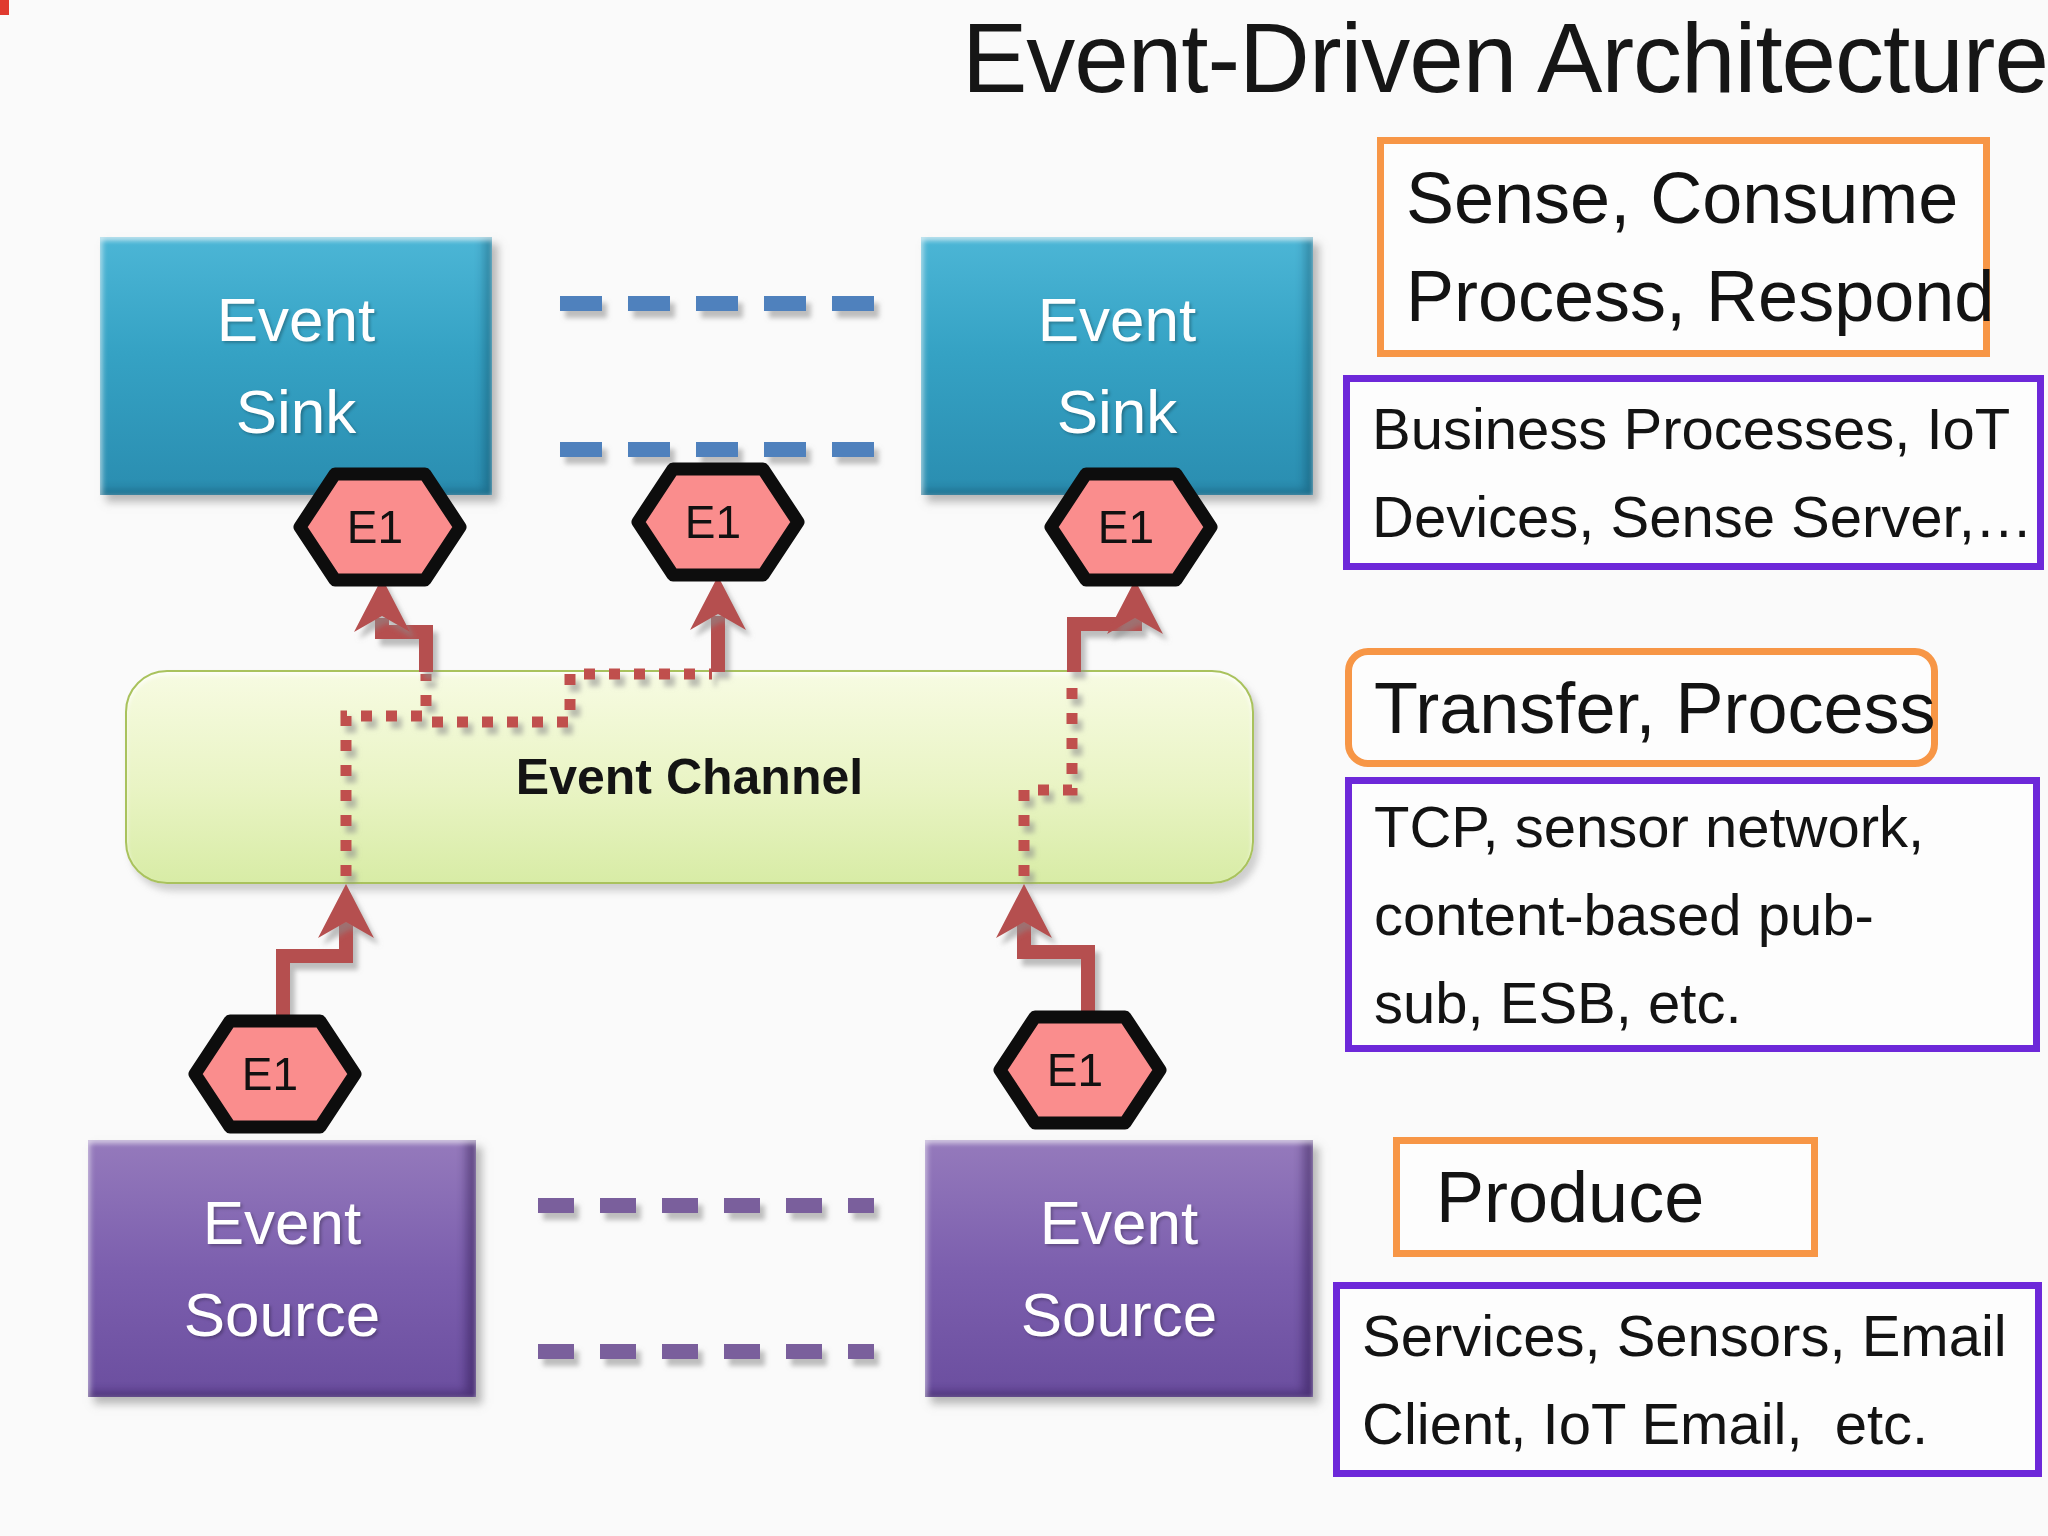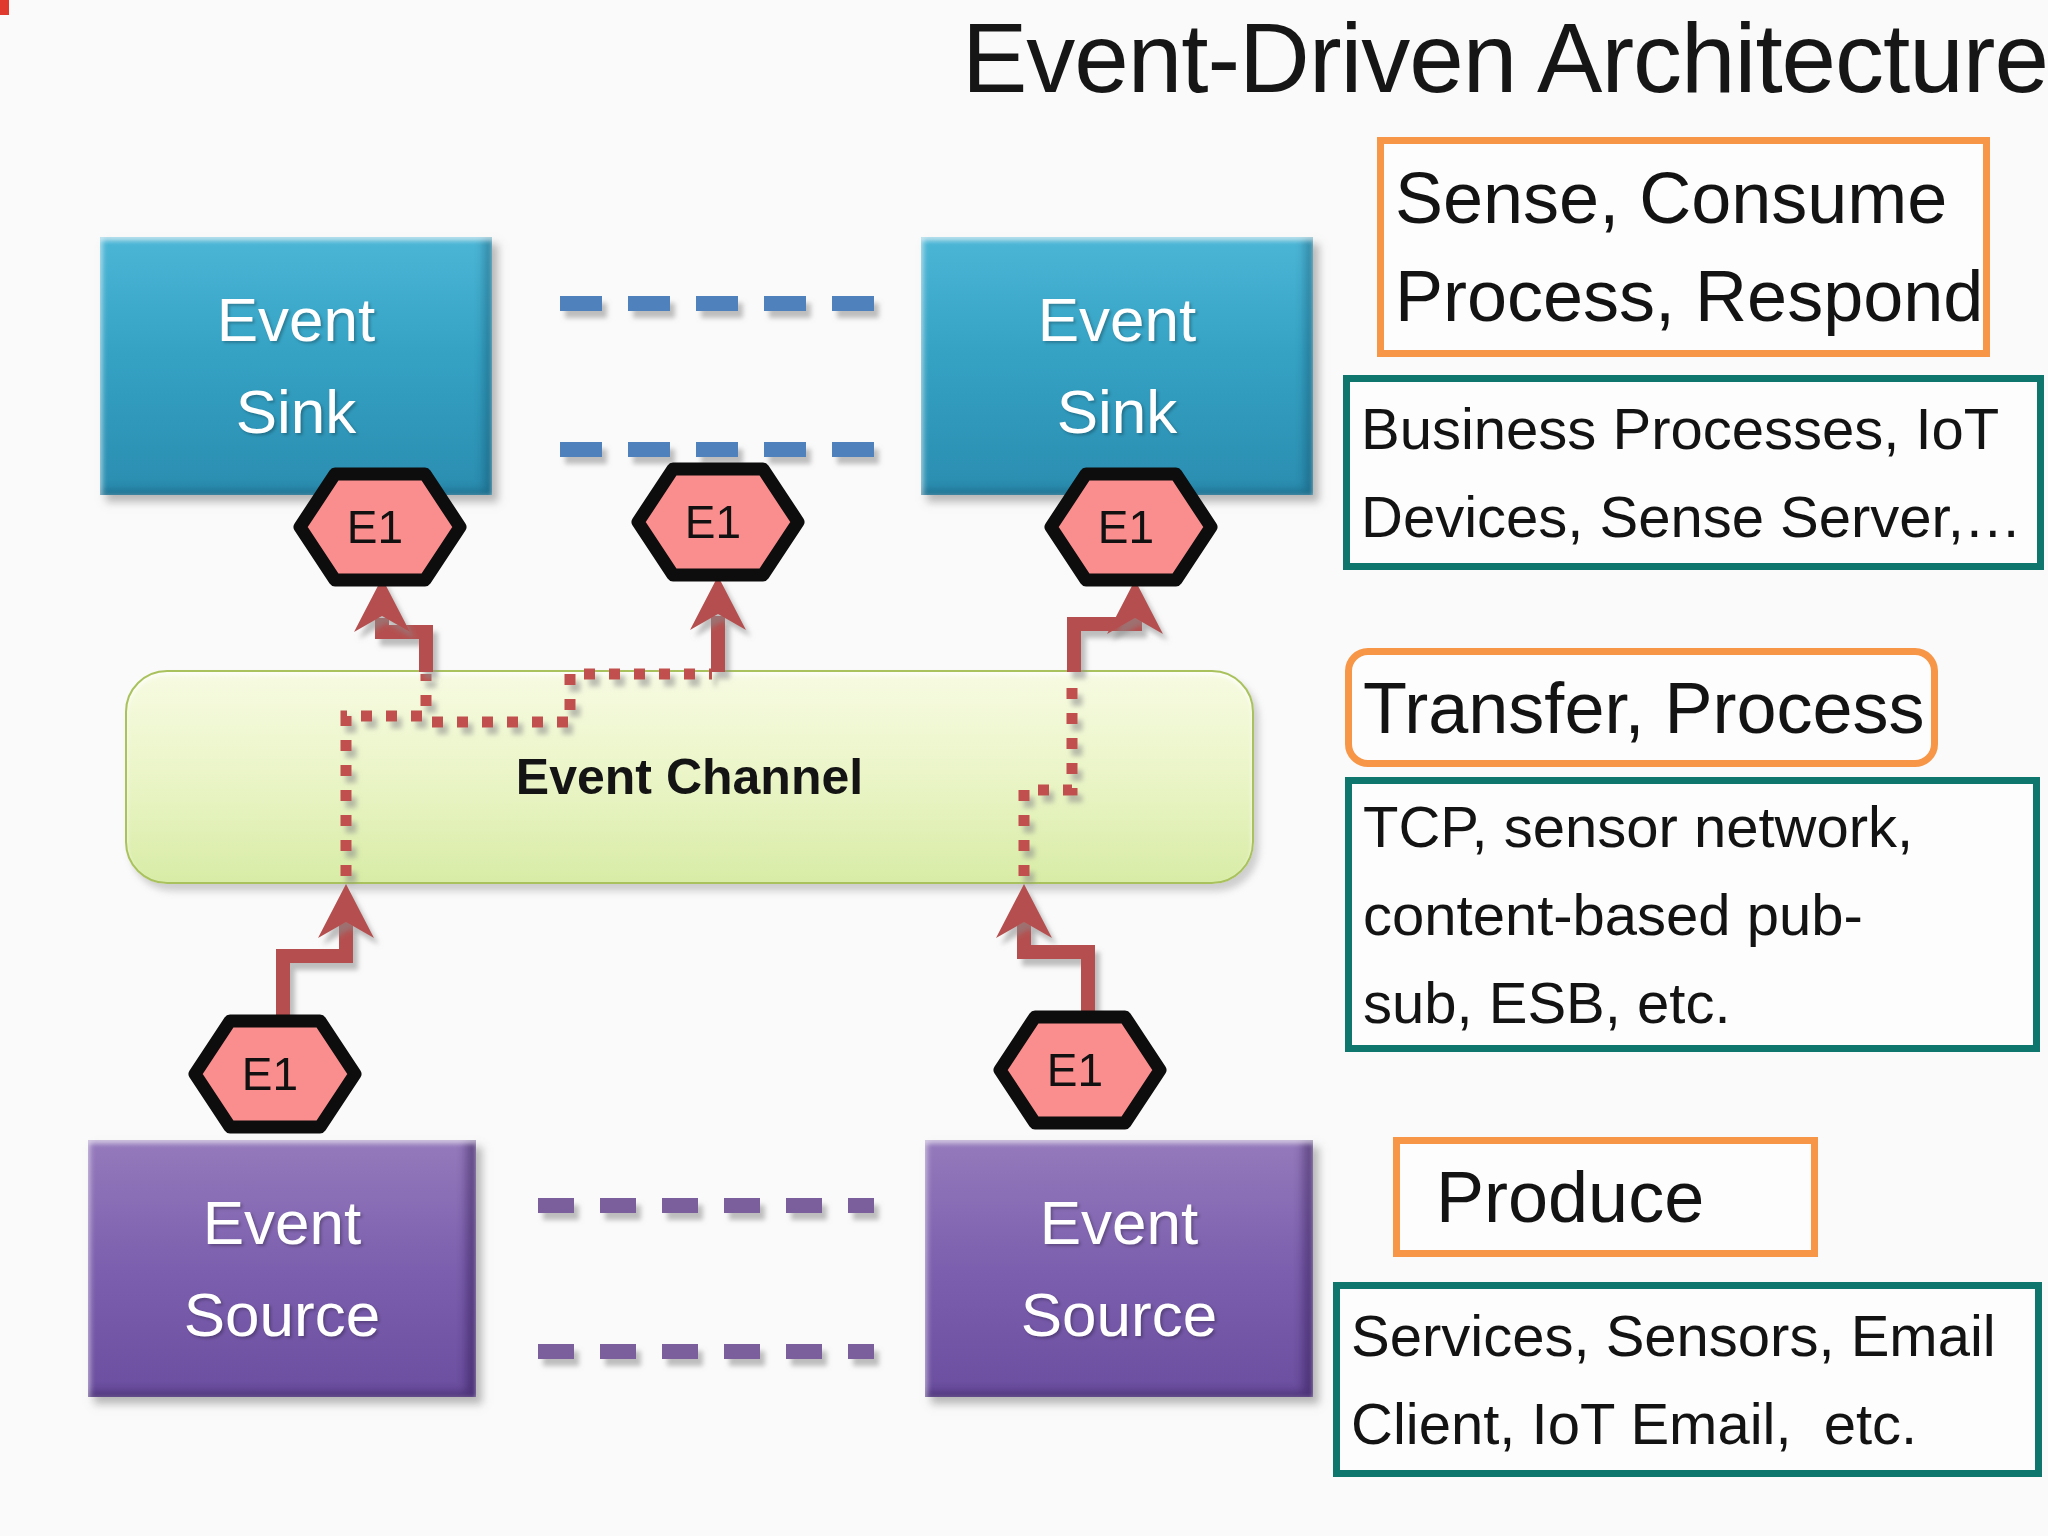"Sense, Consume" .ann .ln { padding-left: 11px -> 22px }
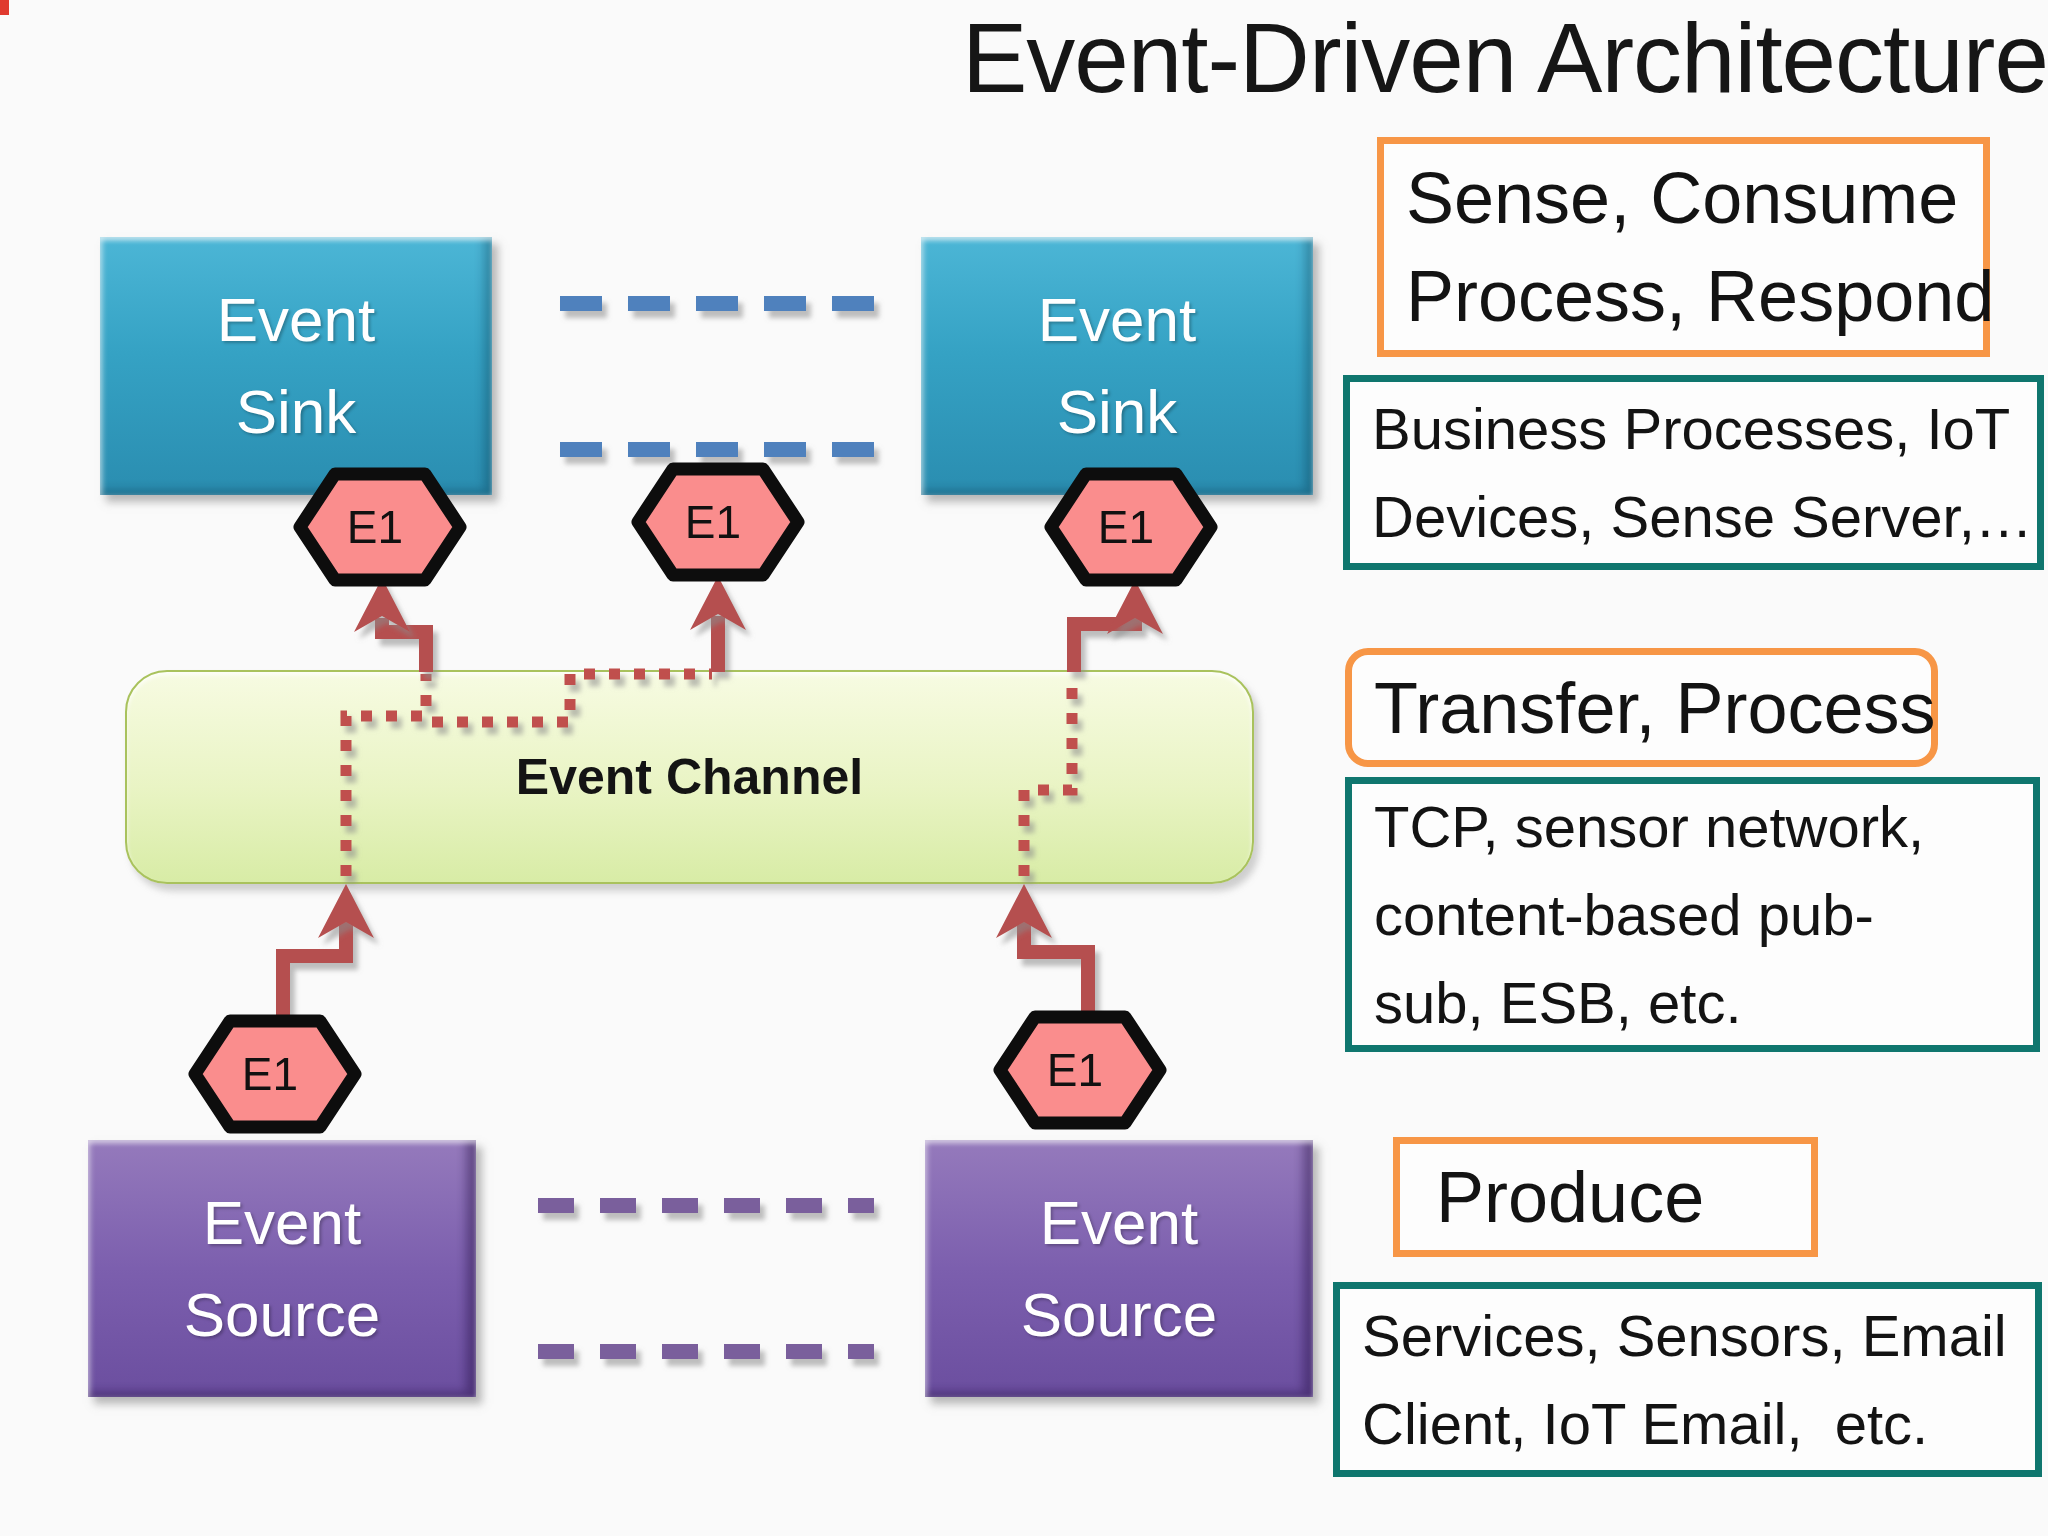"Business Processes, IoT" .ann-g { border: 7px solid #0f766e -> 7px solid #6d28d9 }
